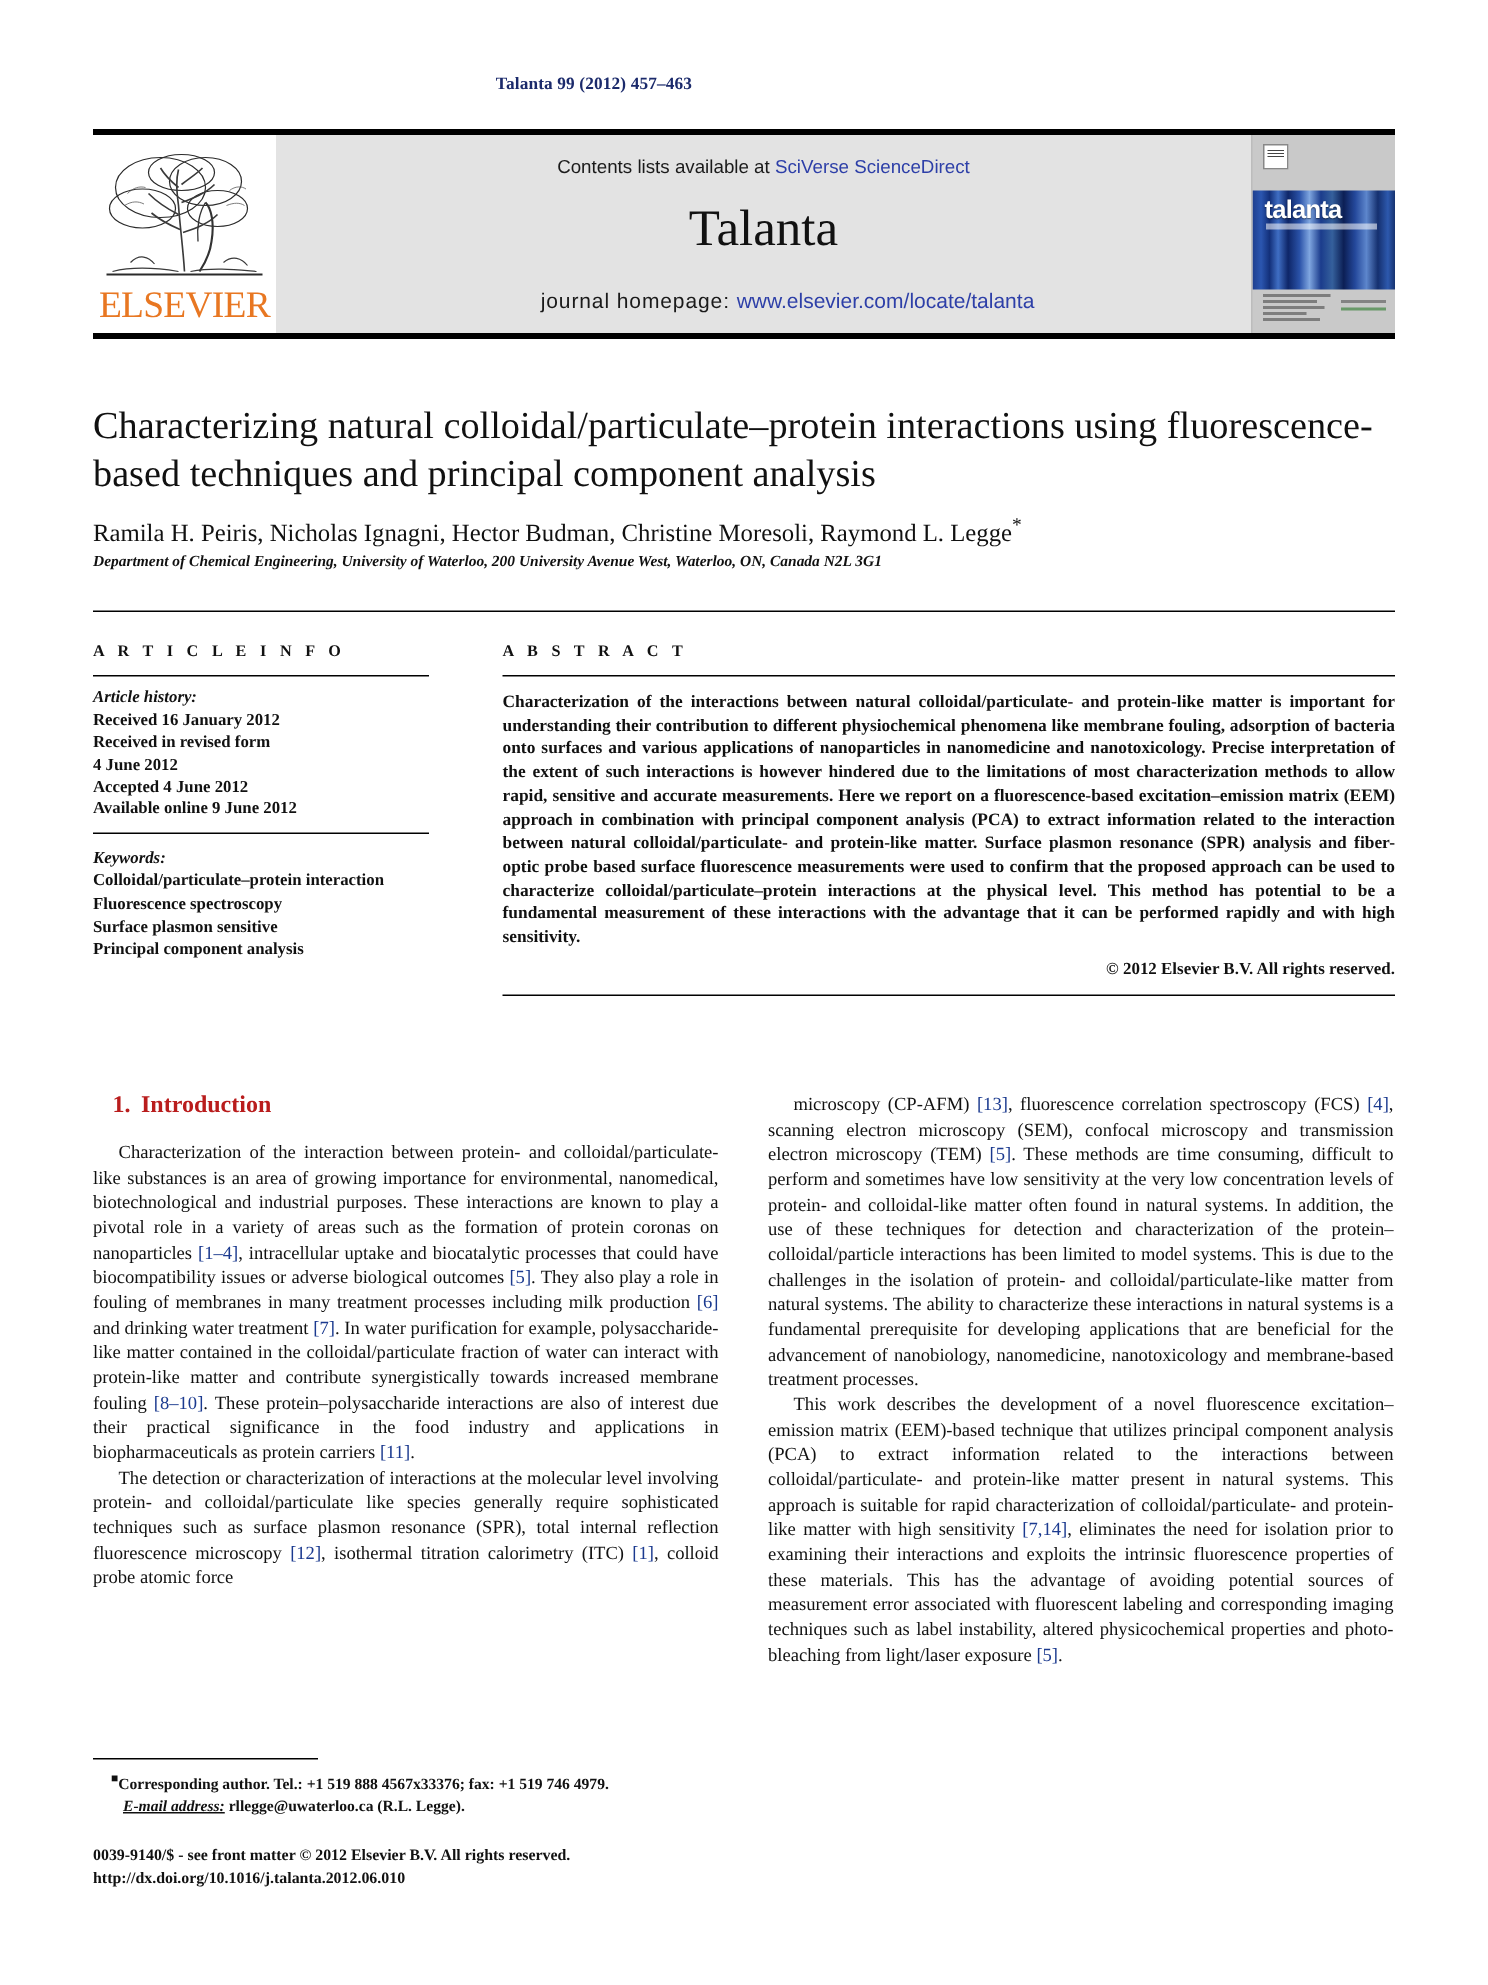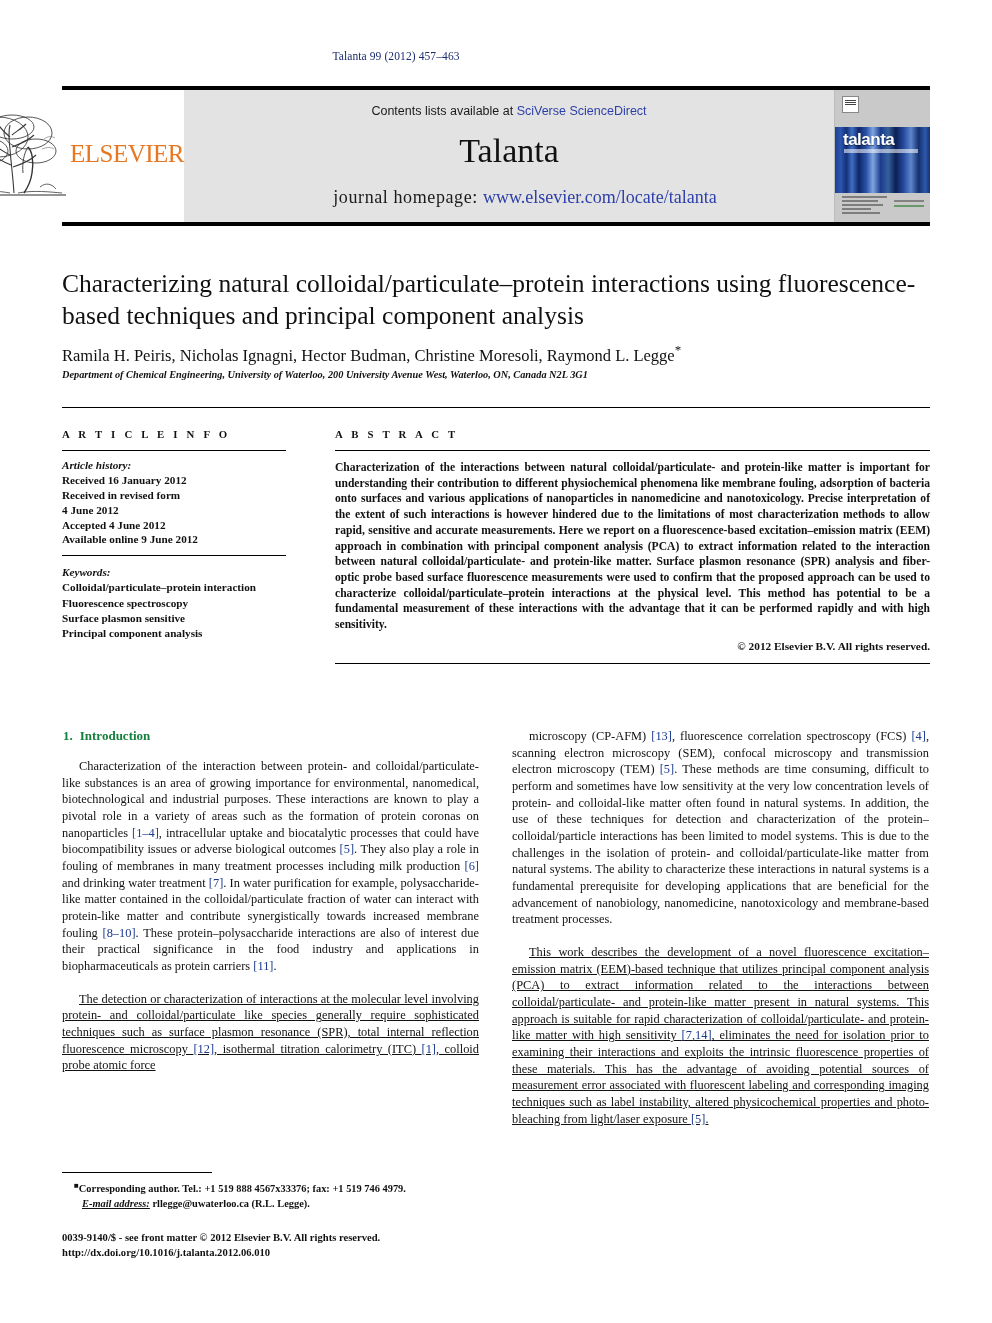"Talanta 99 (2012) 457–463" .running-head { font-weight: normal -> bold }
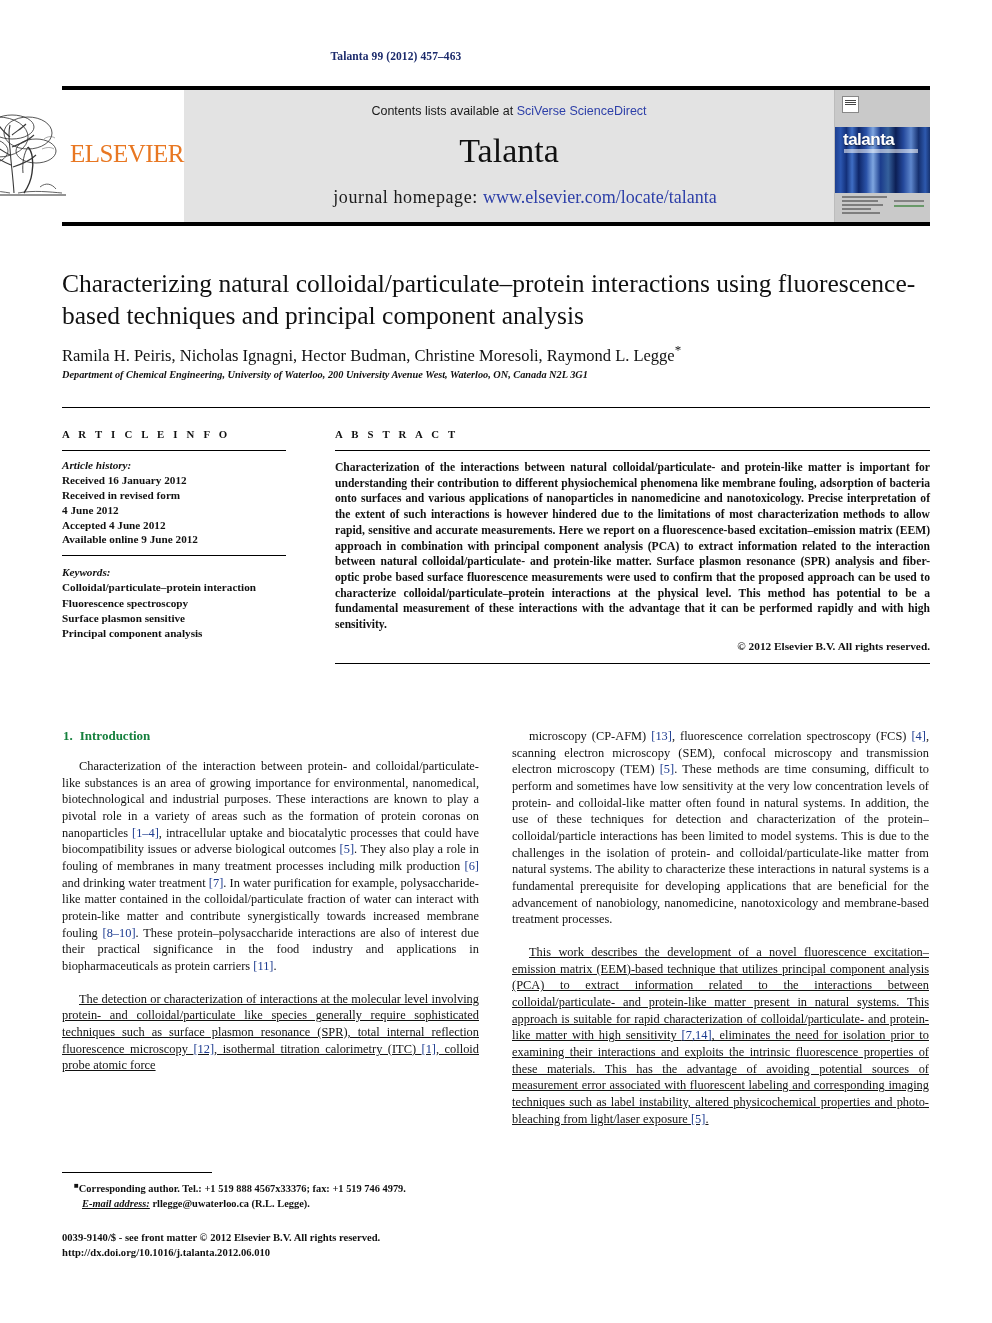"ELSEVIER" .elsevier-logo { flex-direction: row -> column }
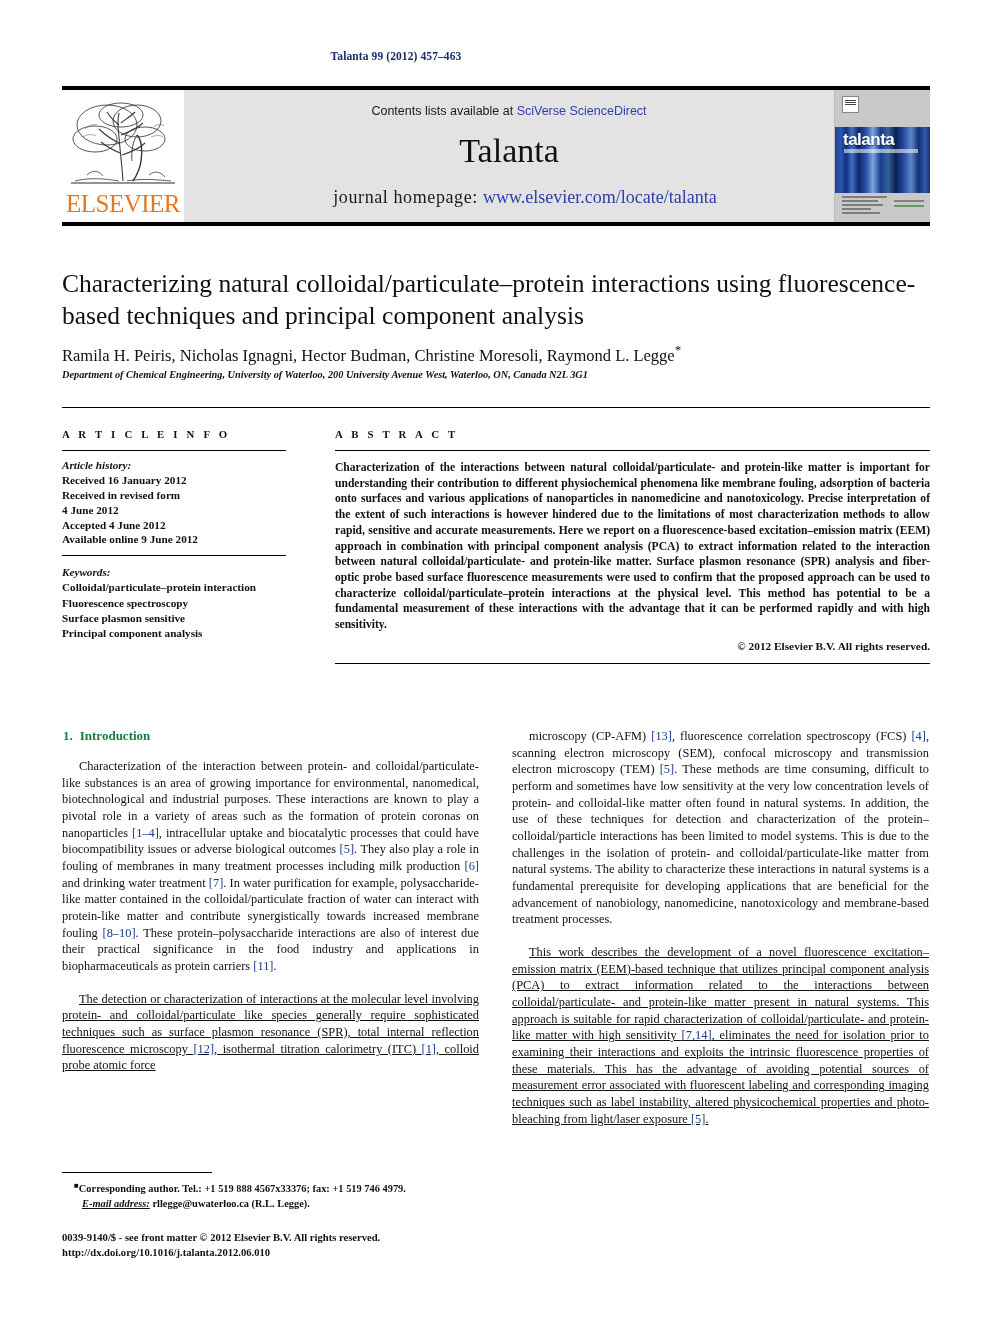"journal homepage:" .homepage-line { font-family: Liberation Serif, serif -> Liberation Sans, sans-serif; font-size: 18px -> 14px }
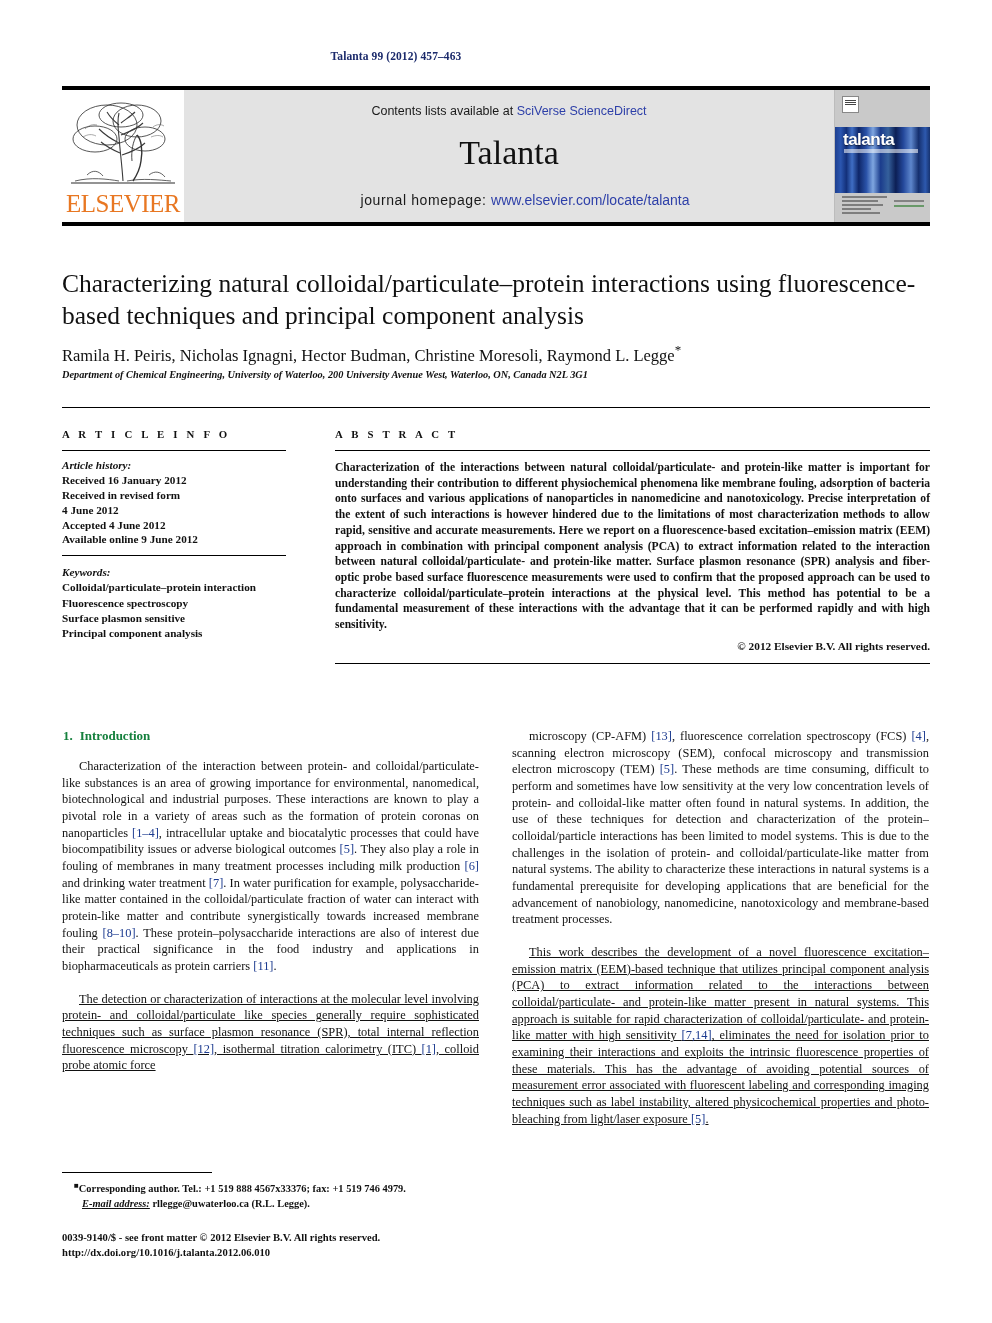"1. Introduction" h2.sec { color: #15803d -> #b91c1c; font-size: 13px -> 16px; margin: 0 0 14px 1px -> 0 0 14px 13px }
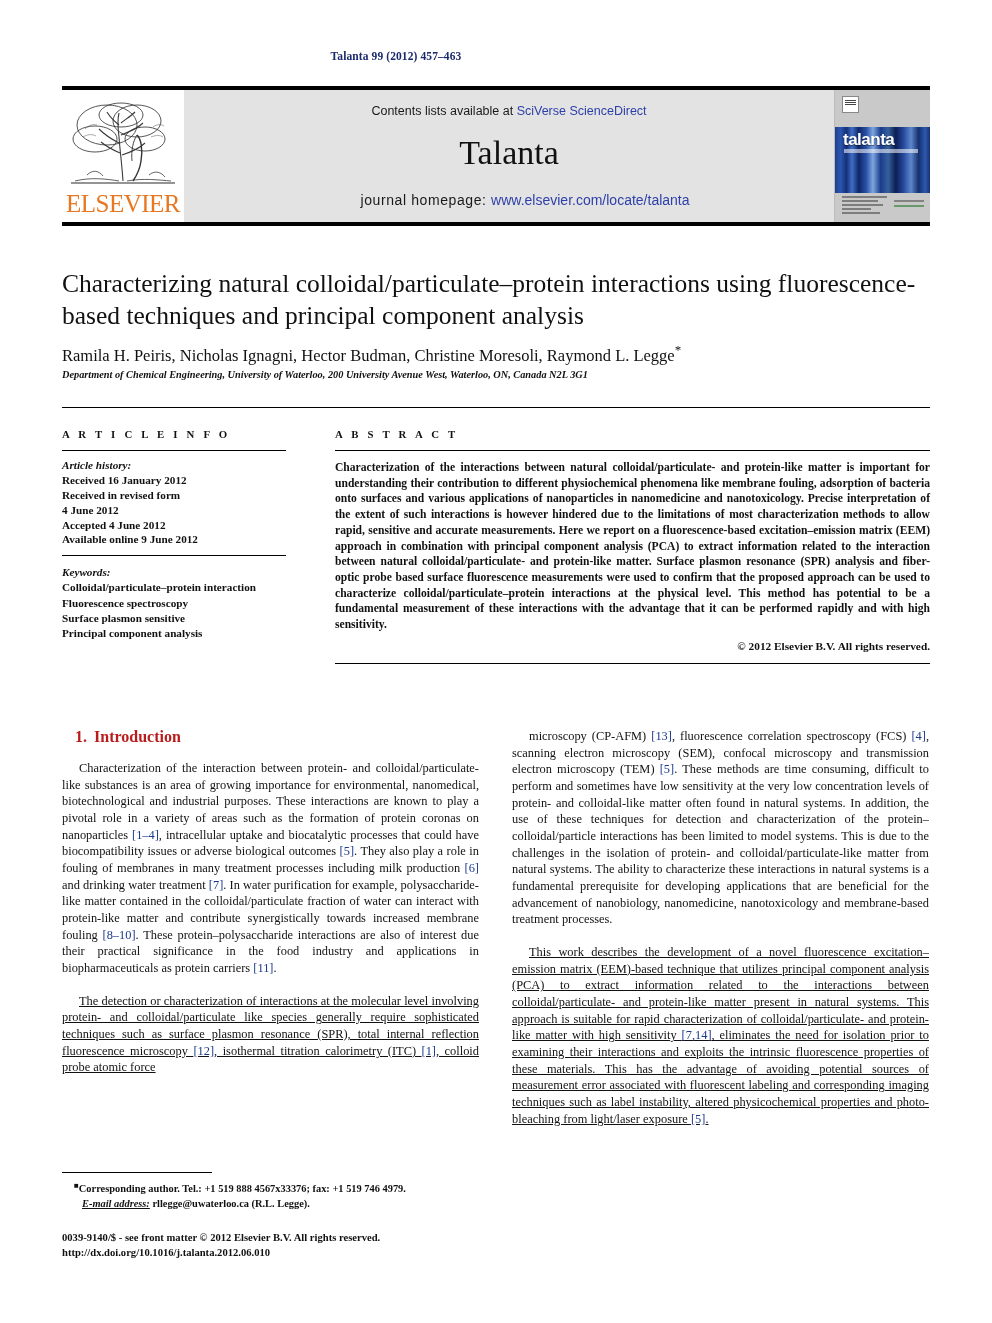"This work describes the development" p.body + p.body { margin-top: 16px -> 0; text-decoration: underline -> none }
